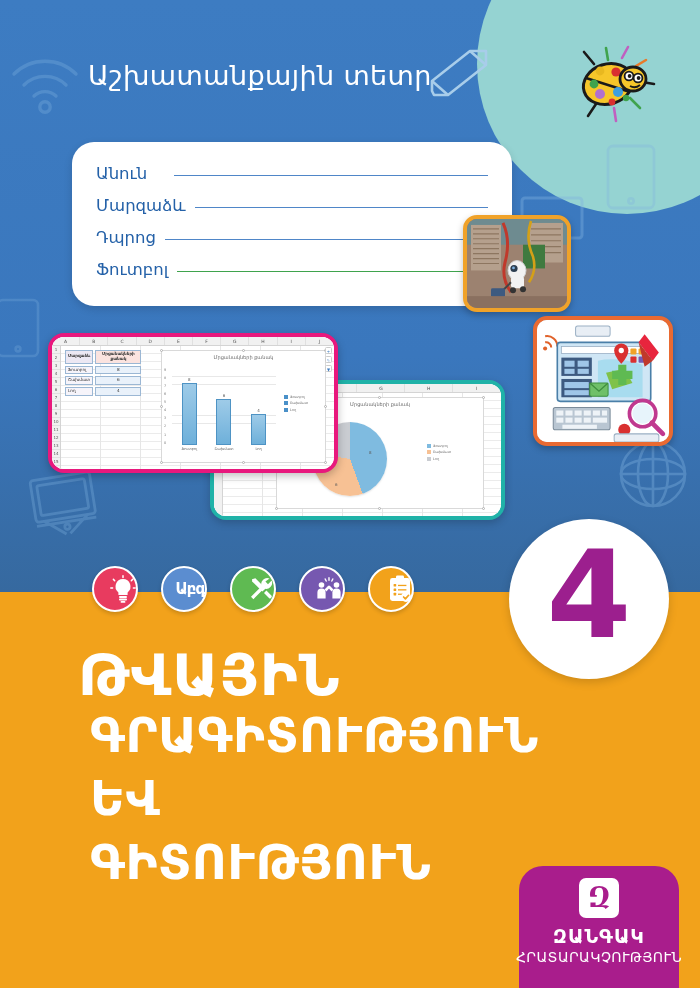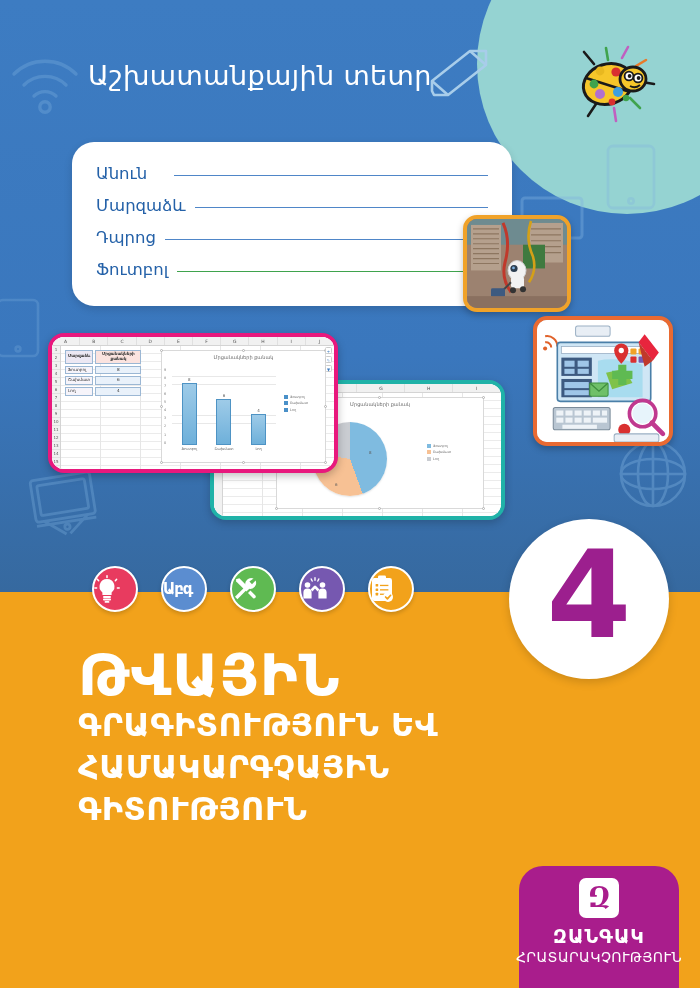"Աբգ" .ic { justify-content: flex-start -> flex-end }
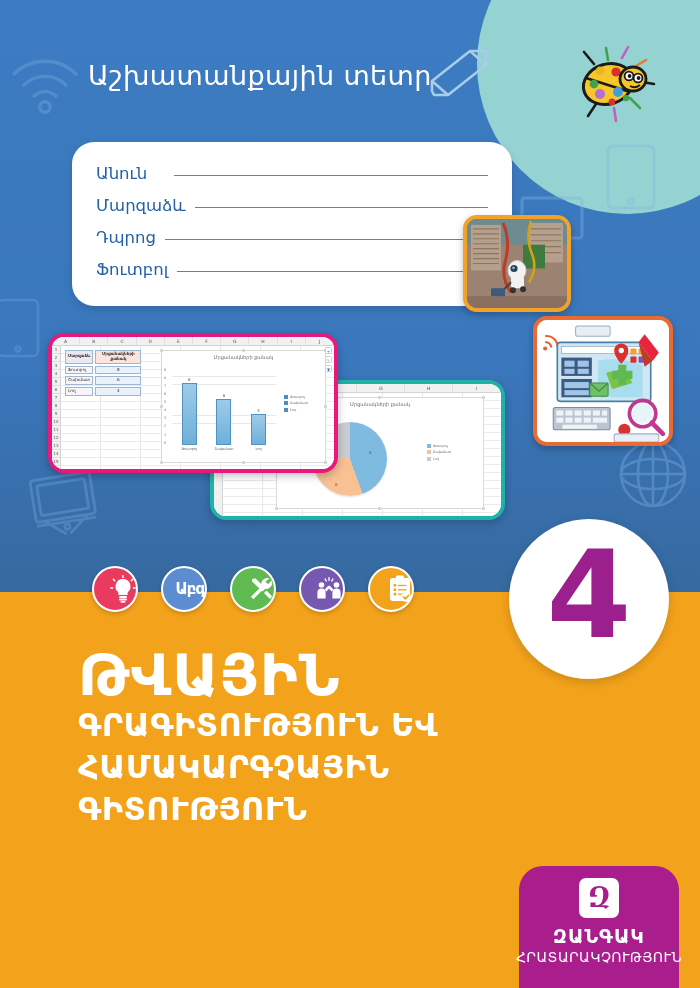"ԳՐԱԳԻՏՈՒԹՅՈՒՆ ԵՎ" .mt2, .mt3, .mt4 { font-size: 32px -> 48px; margin-left: none -> 12px }
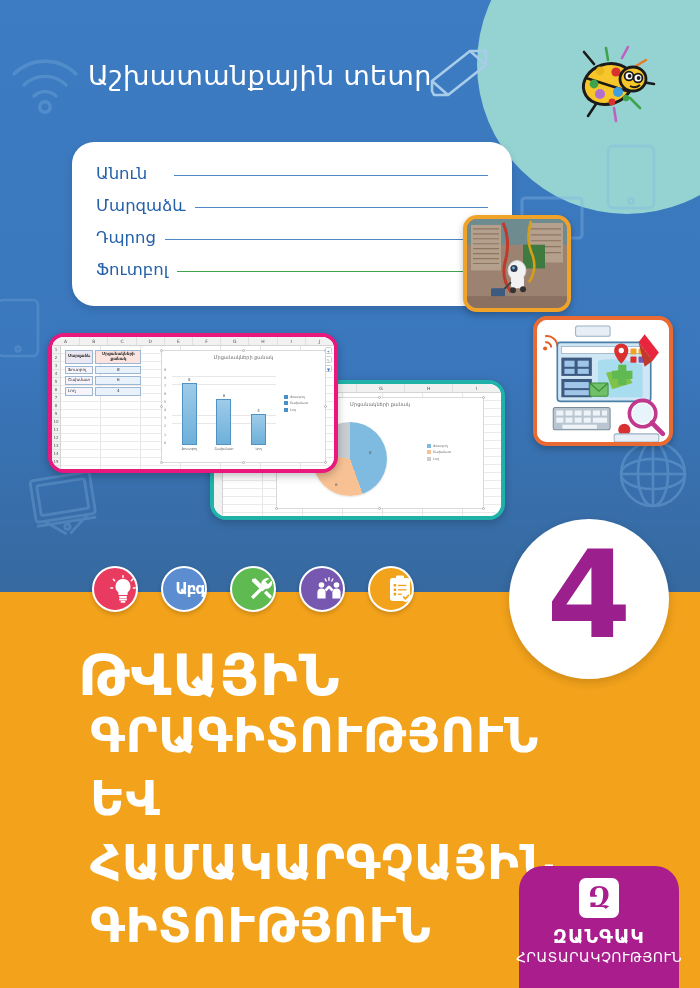"ՀԱՄԱԿԱՐԳՉԱՅԻՆ" div.mt3 { html: <div>ՀԱՄԱԿԱՐԳՉԱՅԻՆ</div> -> none }
